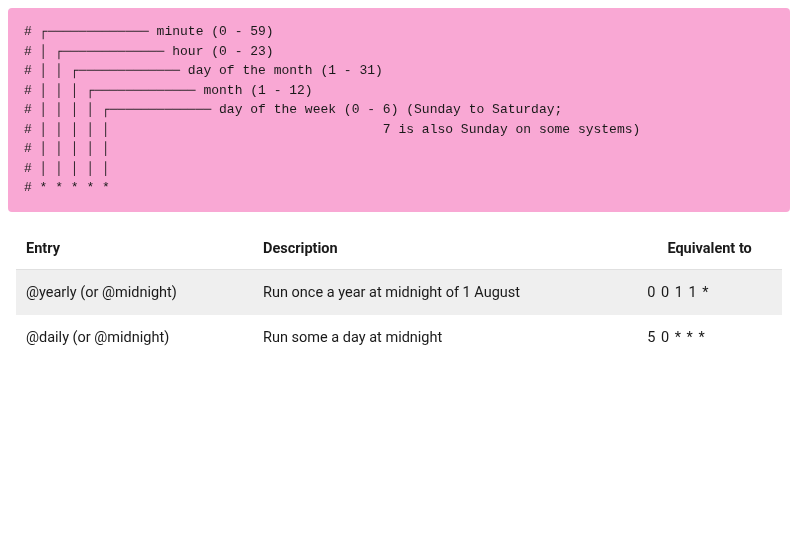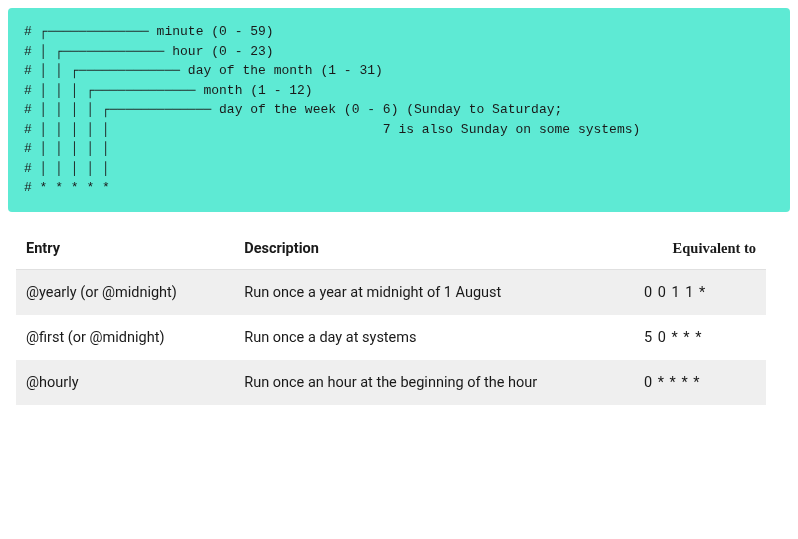"# ┌───────────── minute (0 -" .code-block { background: #5eead4 -> #f9a8d4 }
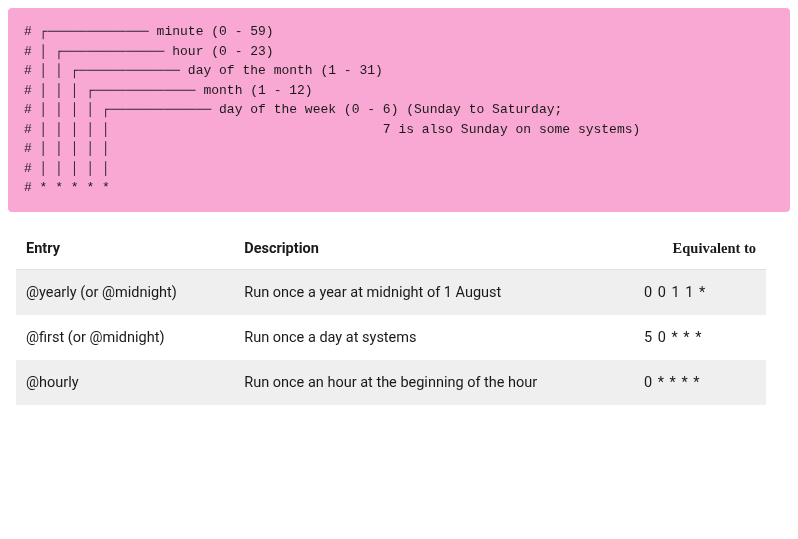"Entry" .table-wrap { padding: 8px 32px 16px 16px -> 8px 16px 16px 16px }
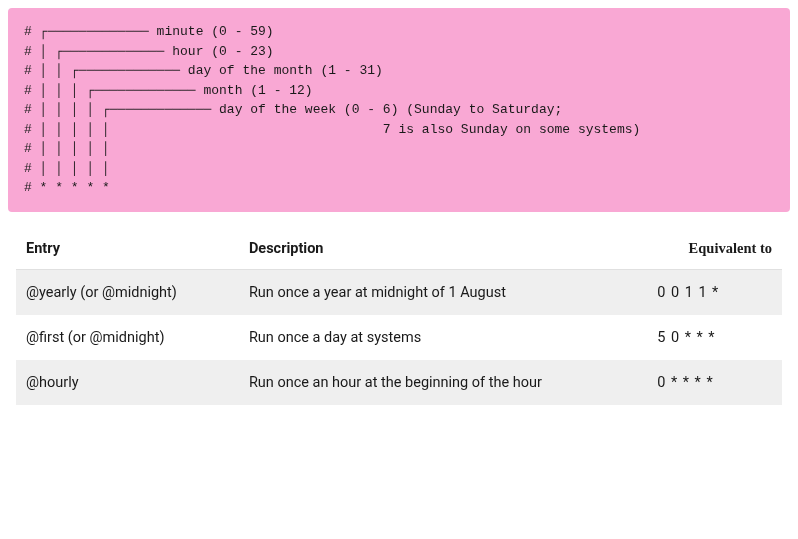"Equivalent to" thead th:last-child { font-family: Liberation Serif, serif -> none; text-align: right -> center }
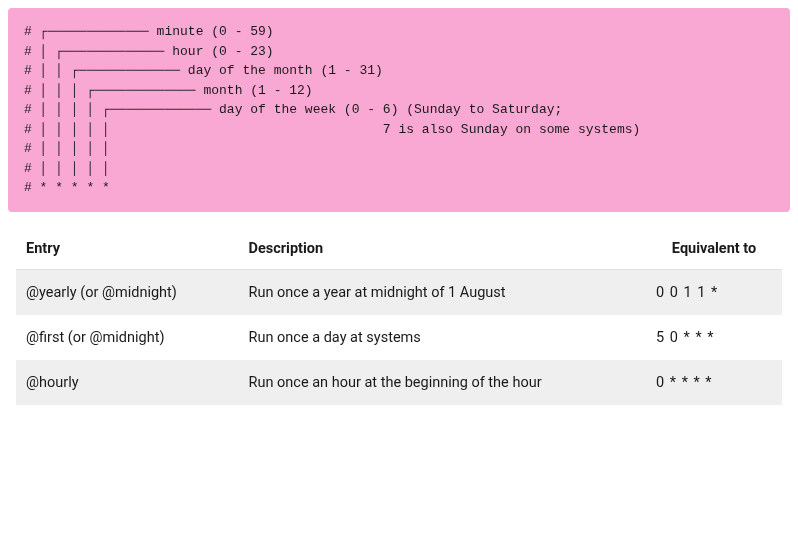"@first (or @midnight)" td { text: @first -> @daily }
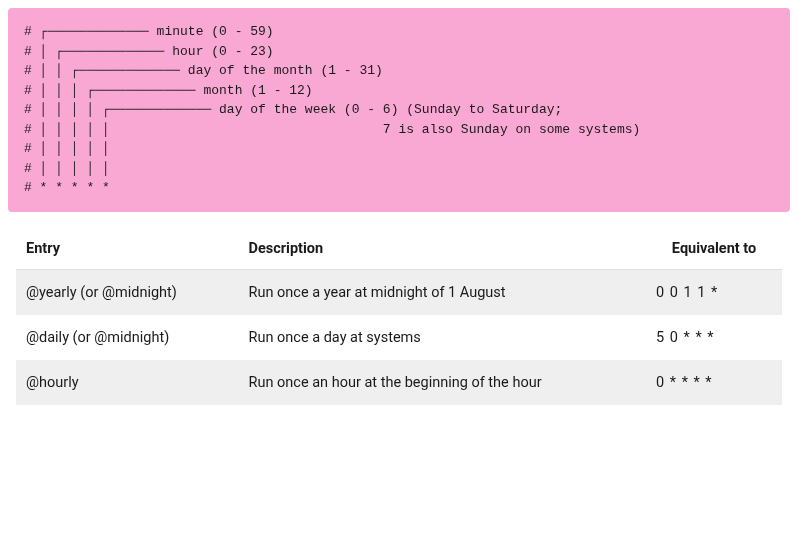"Run once a day at" td { text: once a day at systems -> some a day at midnight }
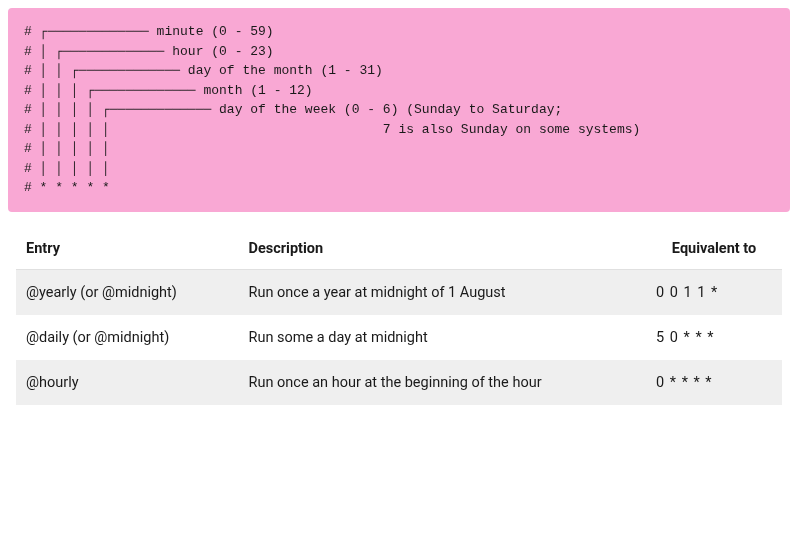"@hourly" tr { html: <tr> <td>@hourly</td> <td>Run once an hour at the beginning of the hour</td> <td>0 * * * *</td> </tr> -> none }
